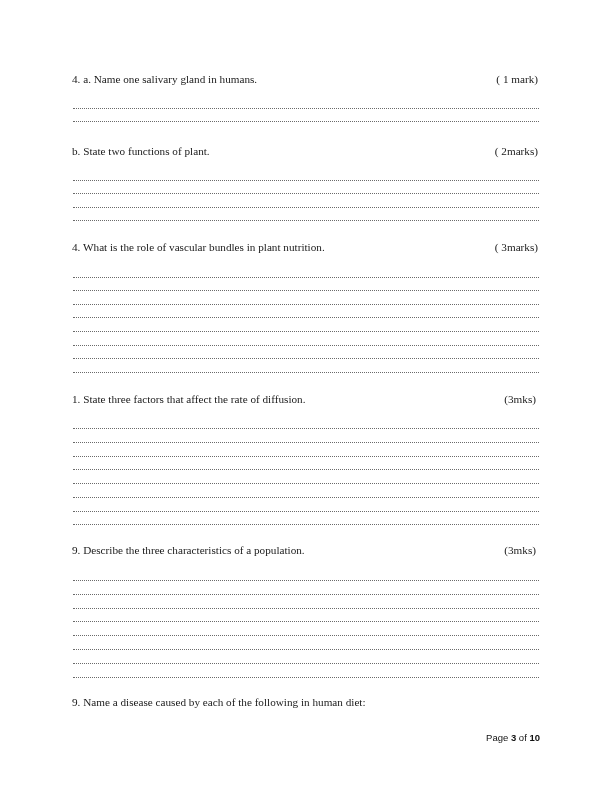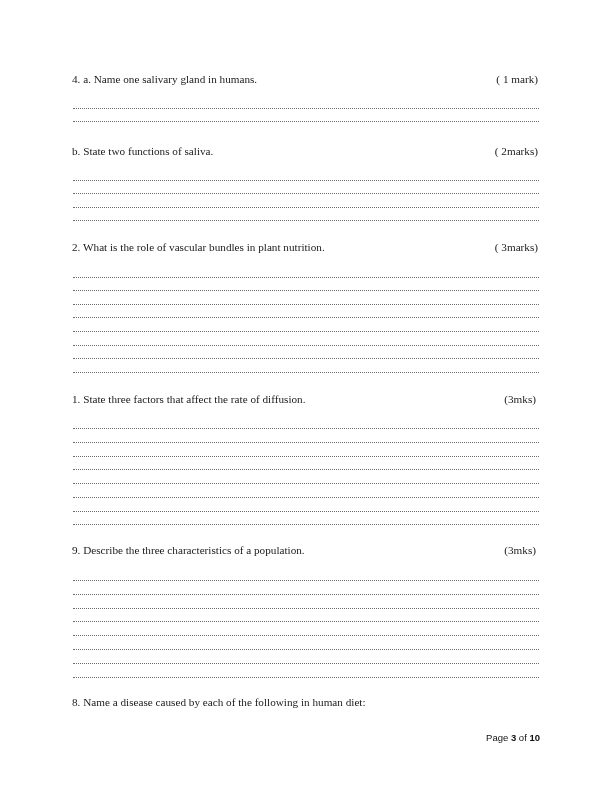"b. State two functions of" span.q-text { text: saliva -> plant }
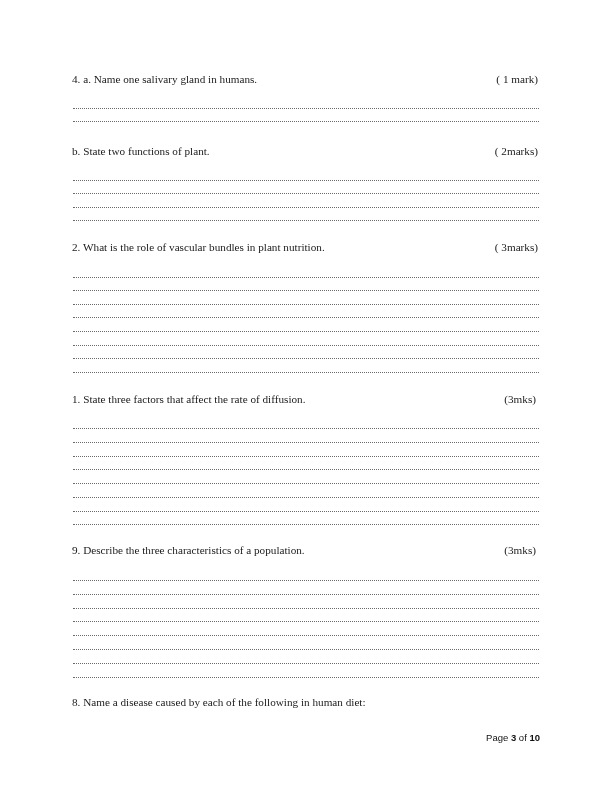"2. What is the role" span.q-text { text: 2 -> 4 }
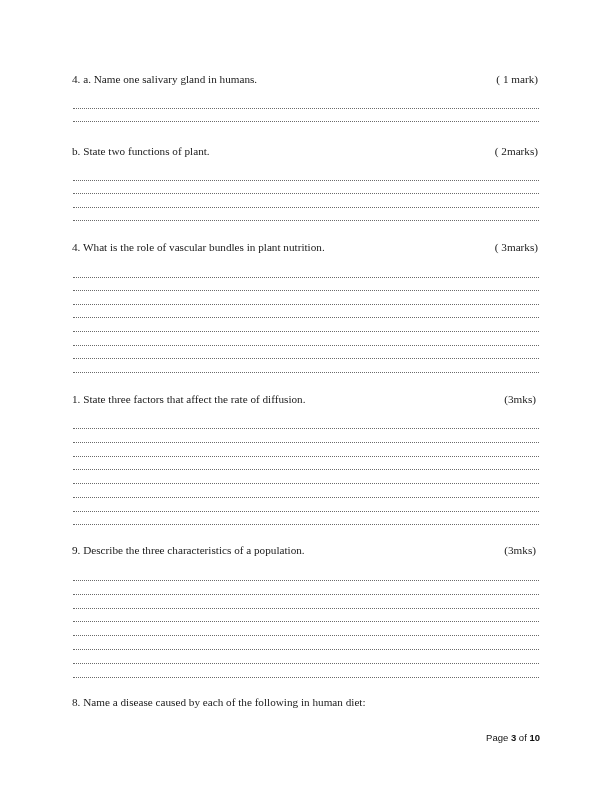"8. Name a disease caused" span.q-text { text: 8 -> 9 }
